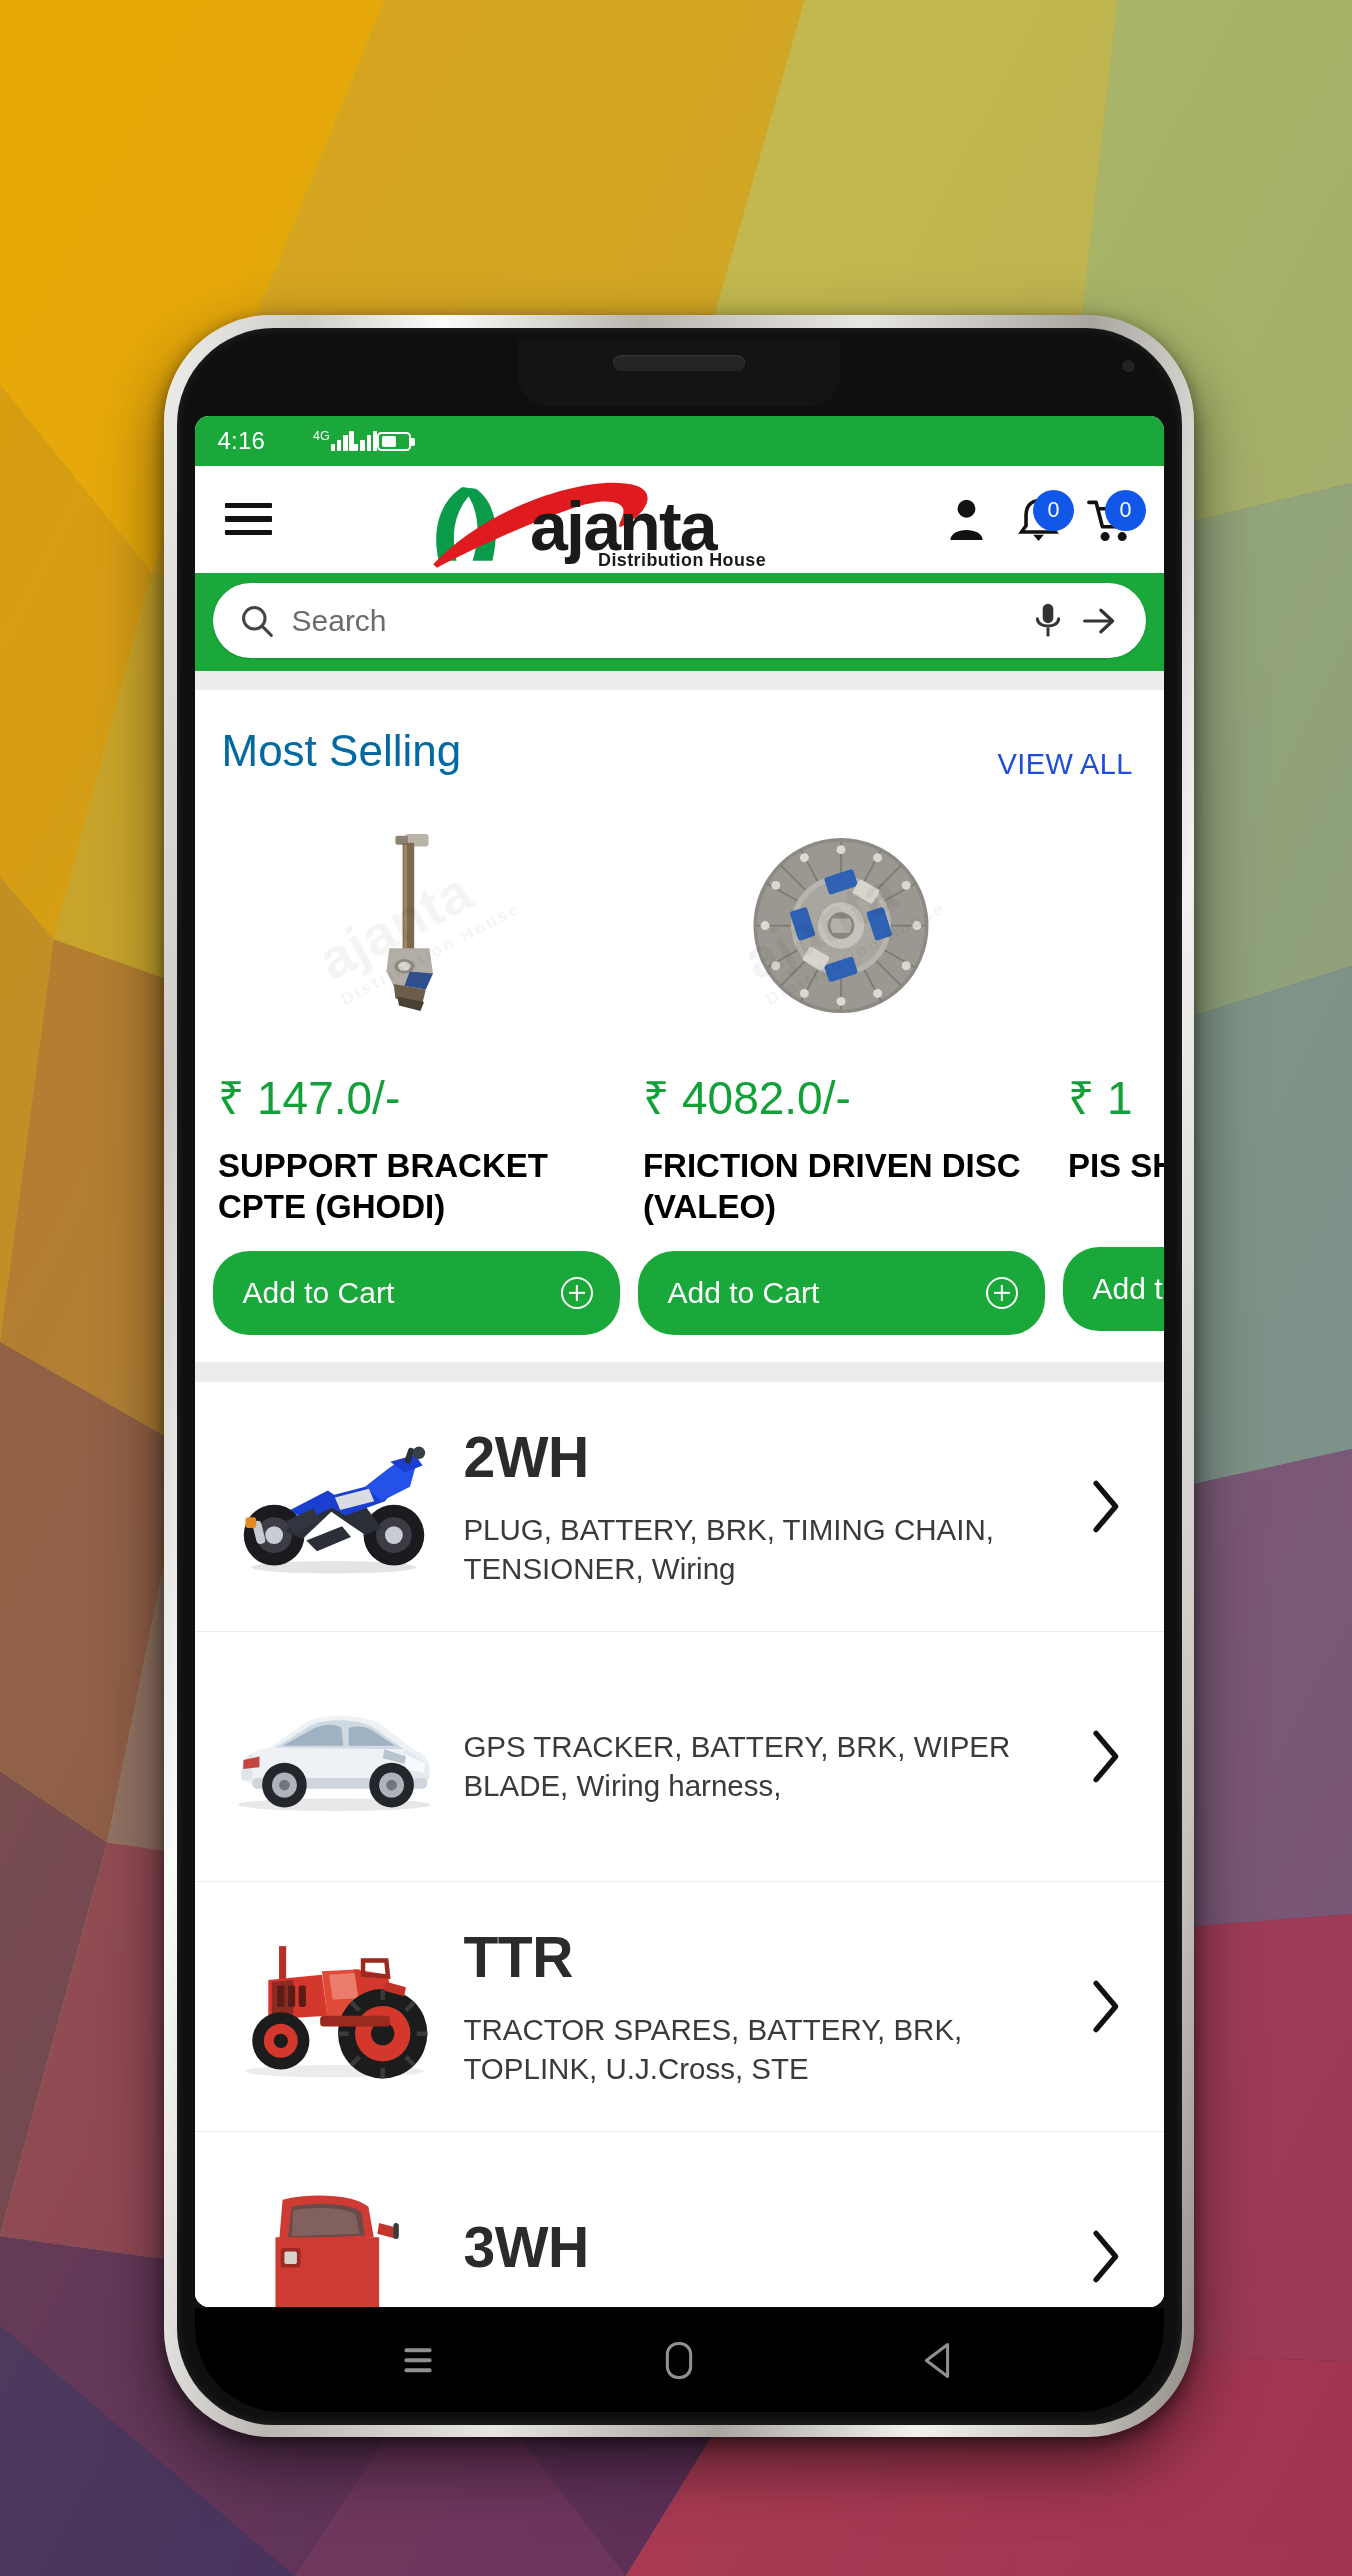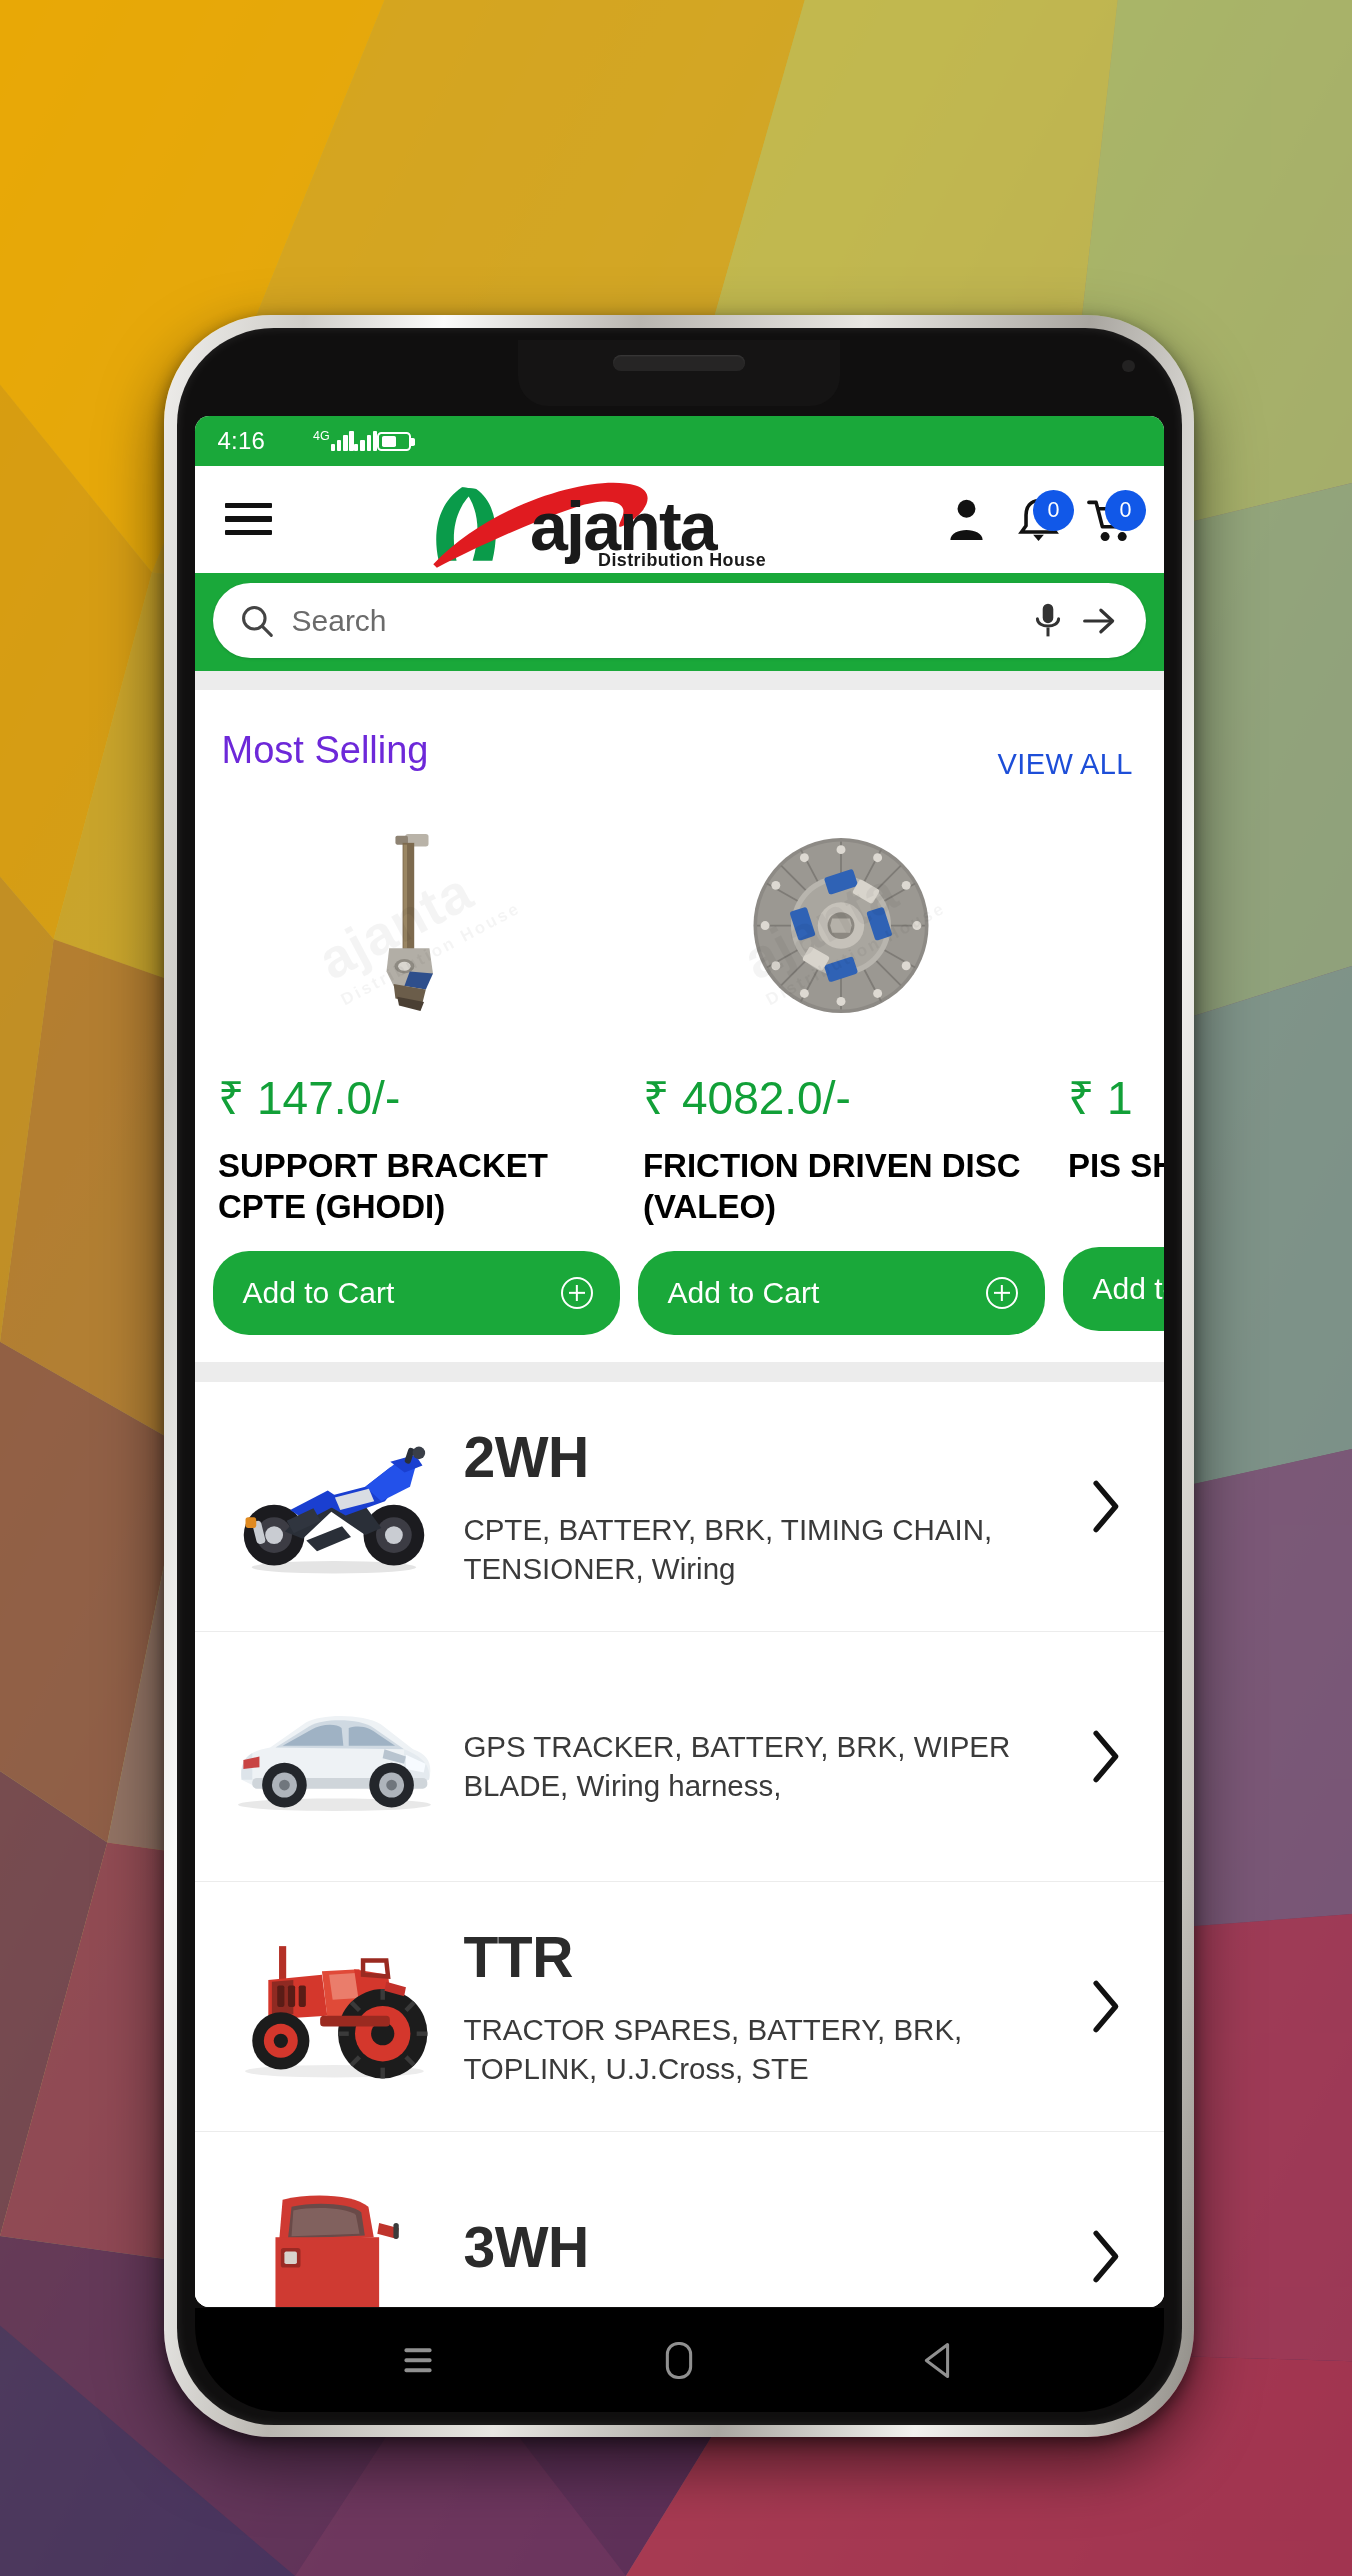"Most Selling" .section-title { color: #6d28d9 -> #0369a1; font-size: 38px -> 44px }
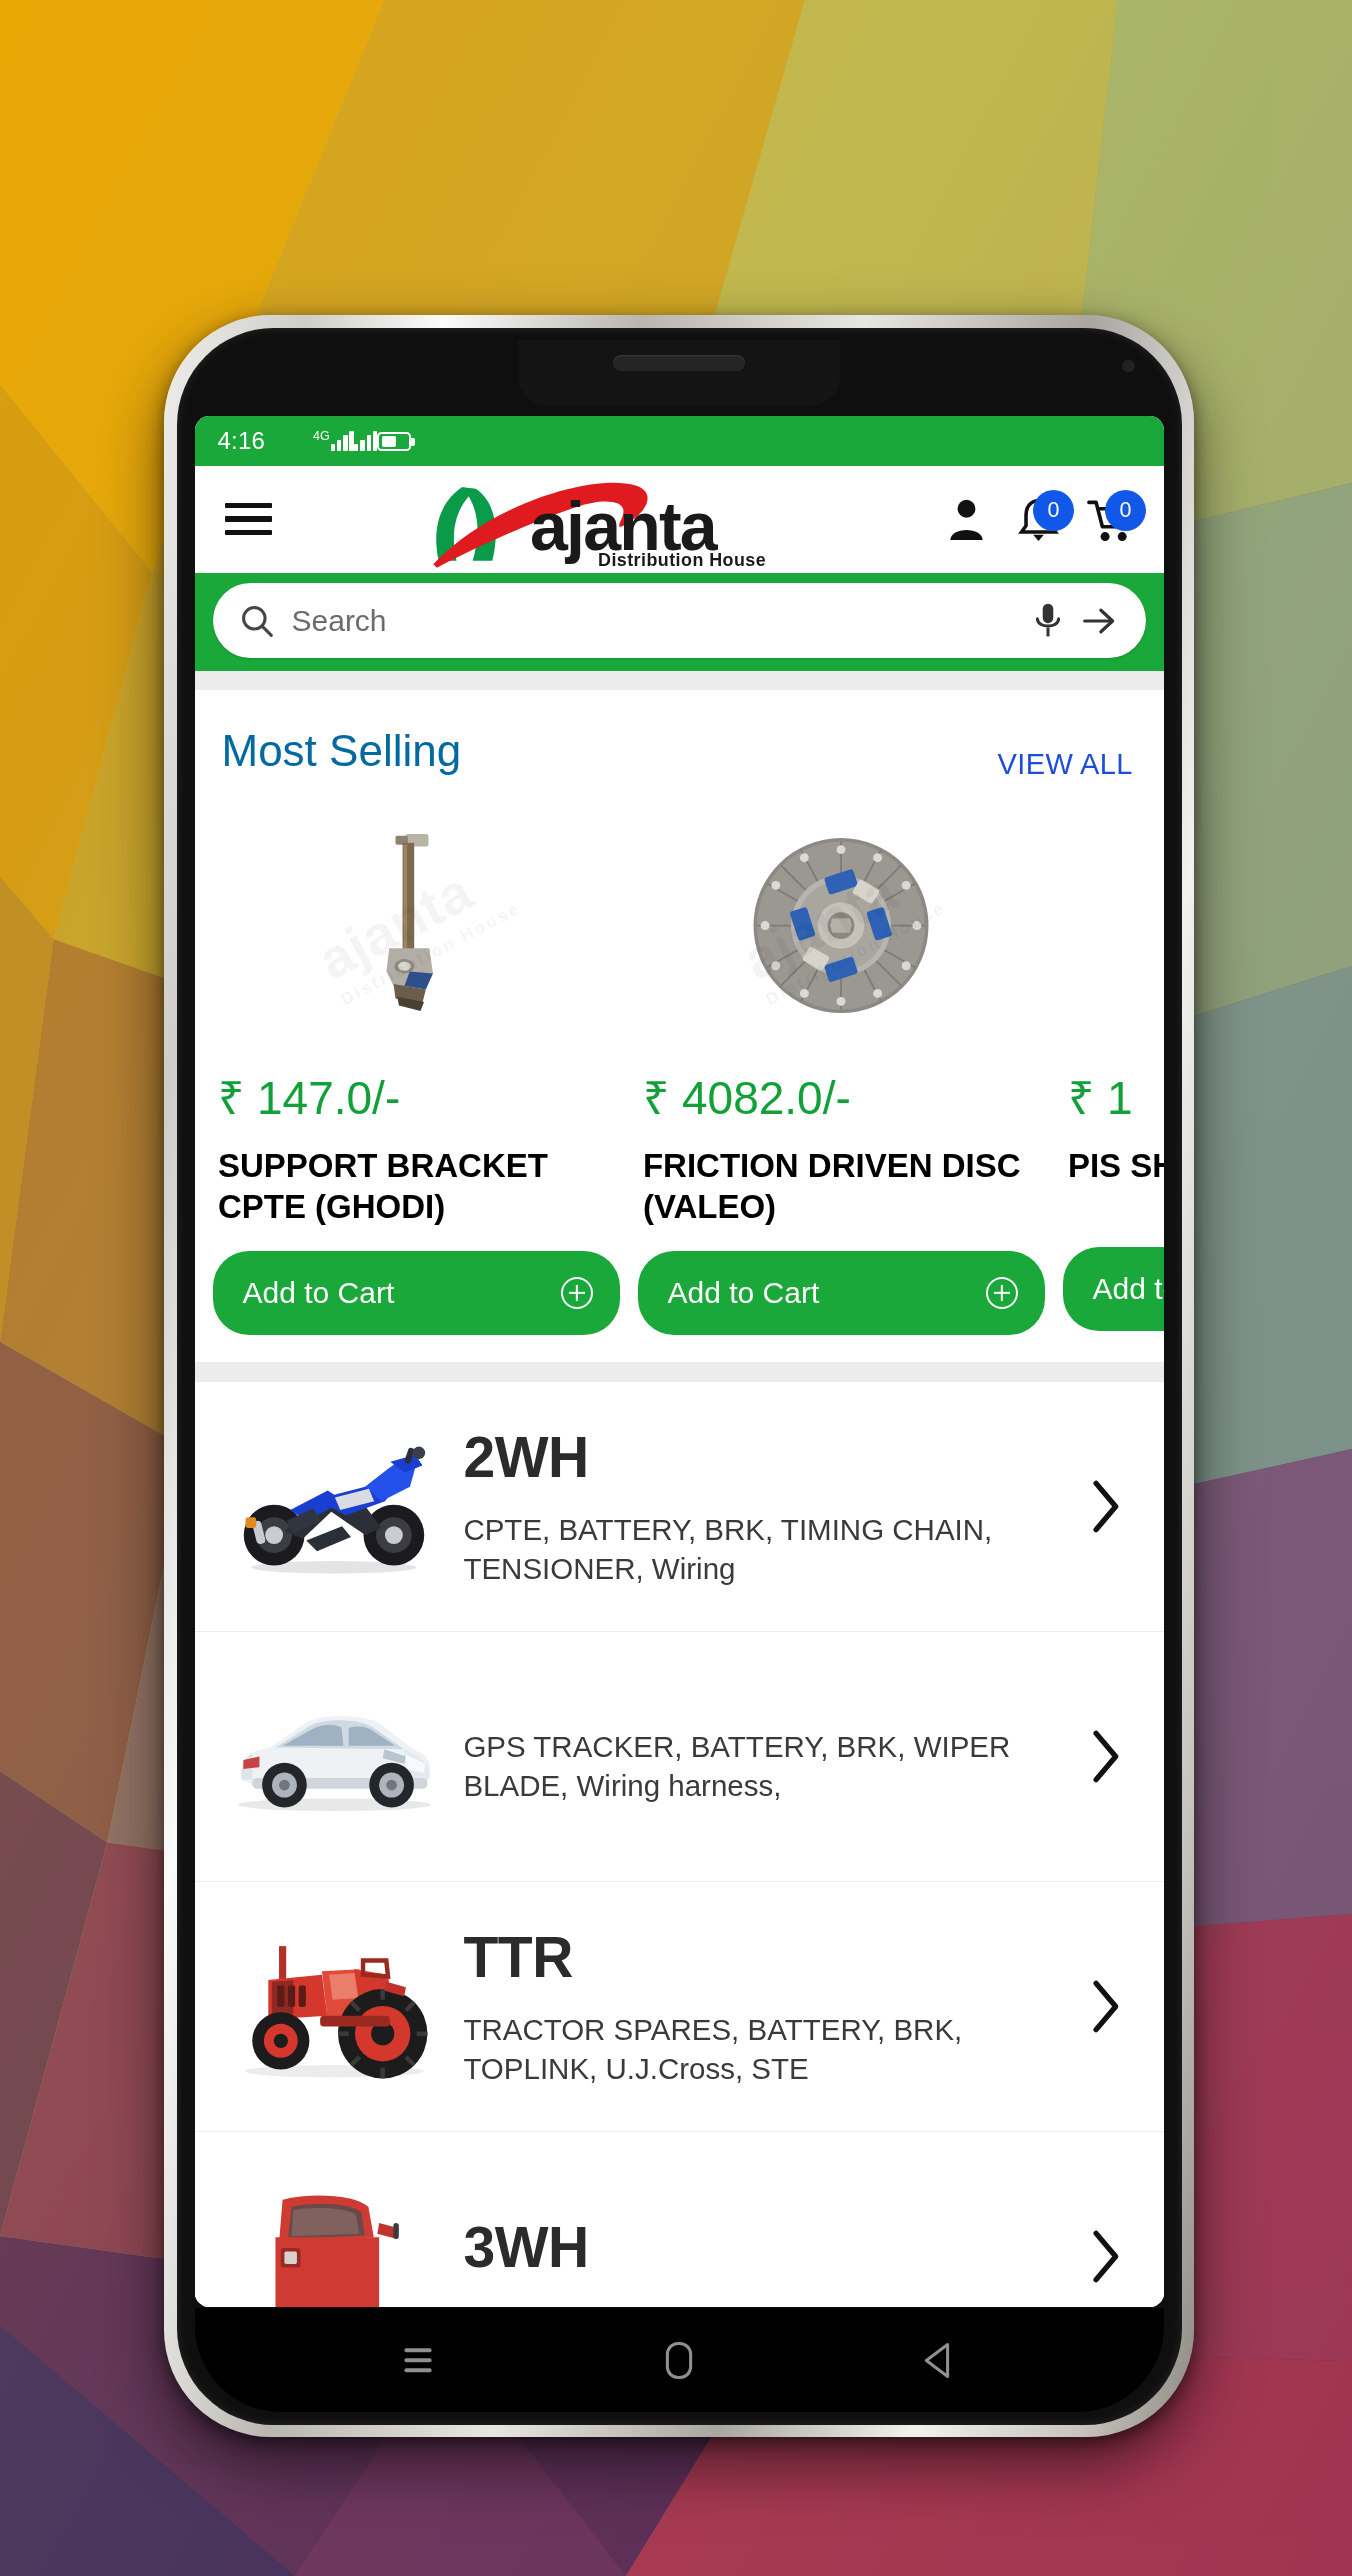"CPTE, BATTERY, BRK, TIMING CHAIN," div.cat-desc { text: CPTE -> PLUG }
